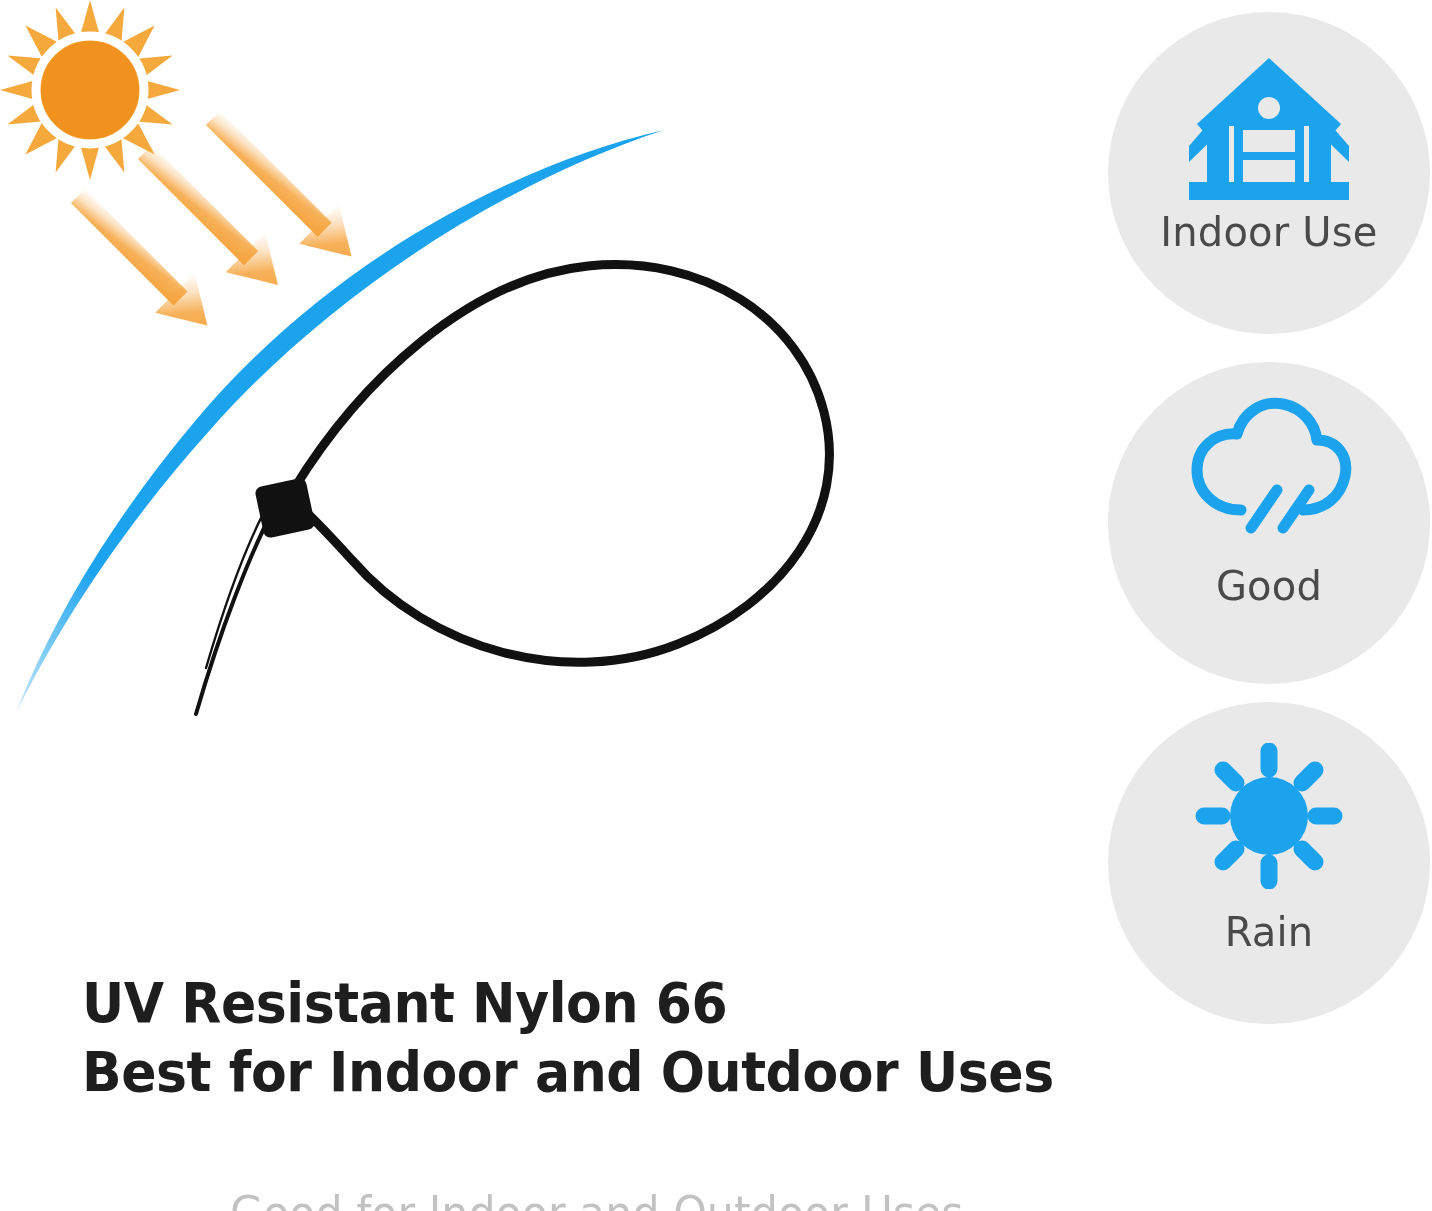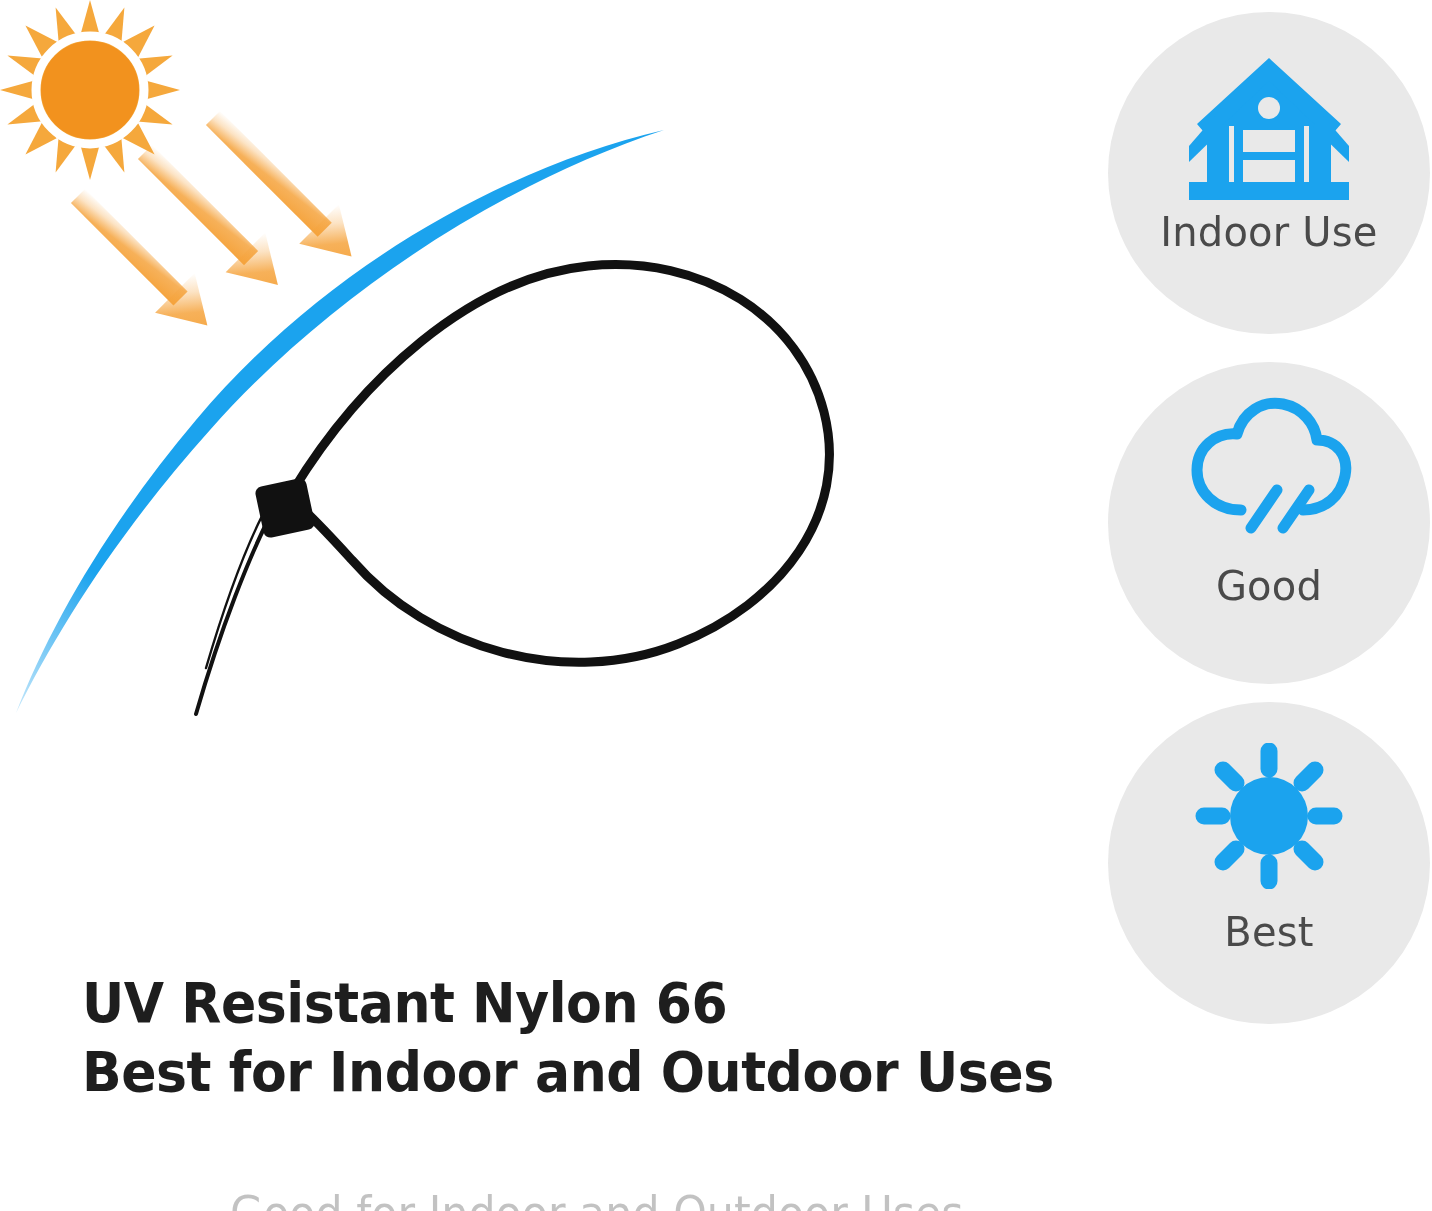"Best" div.badge-label { text: Best -> Rain }
